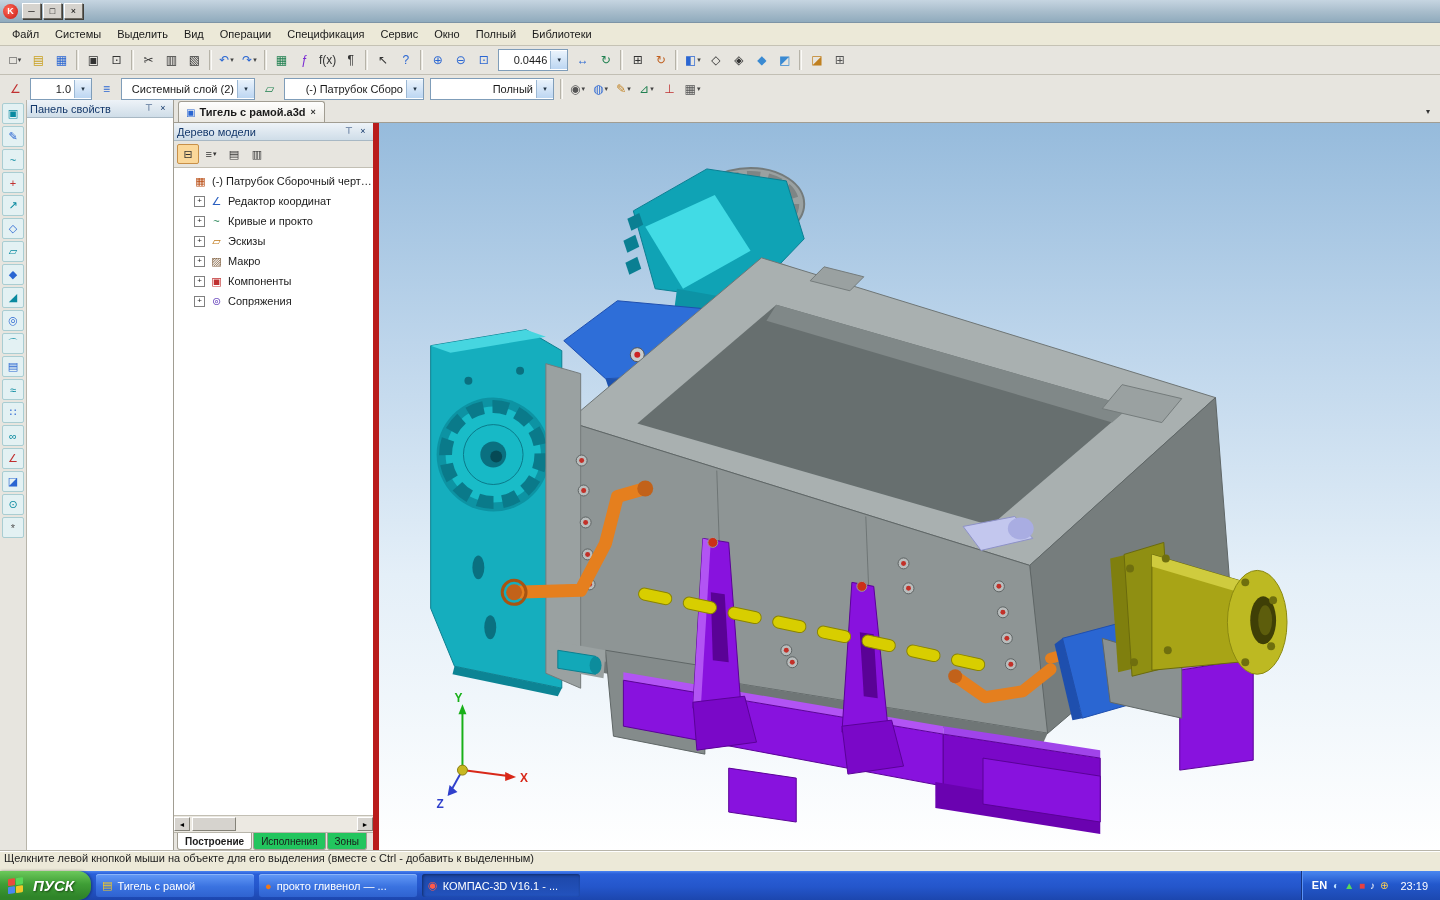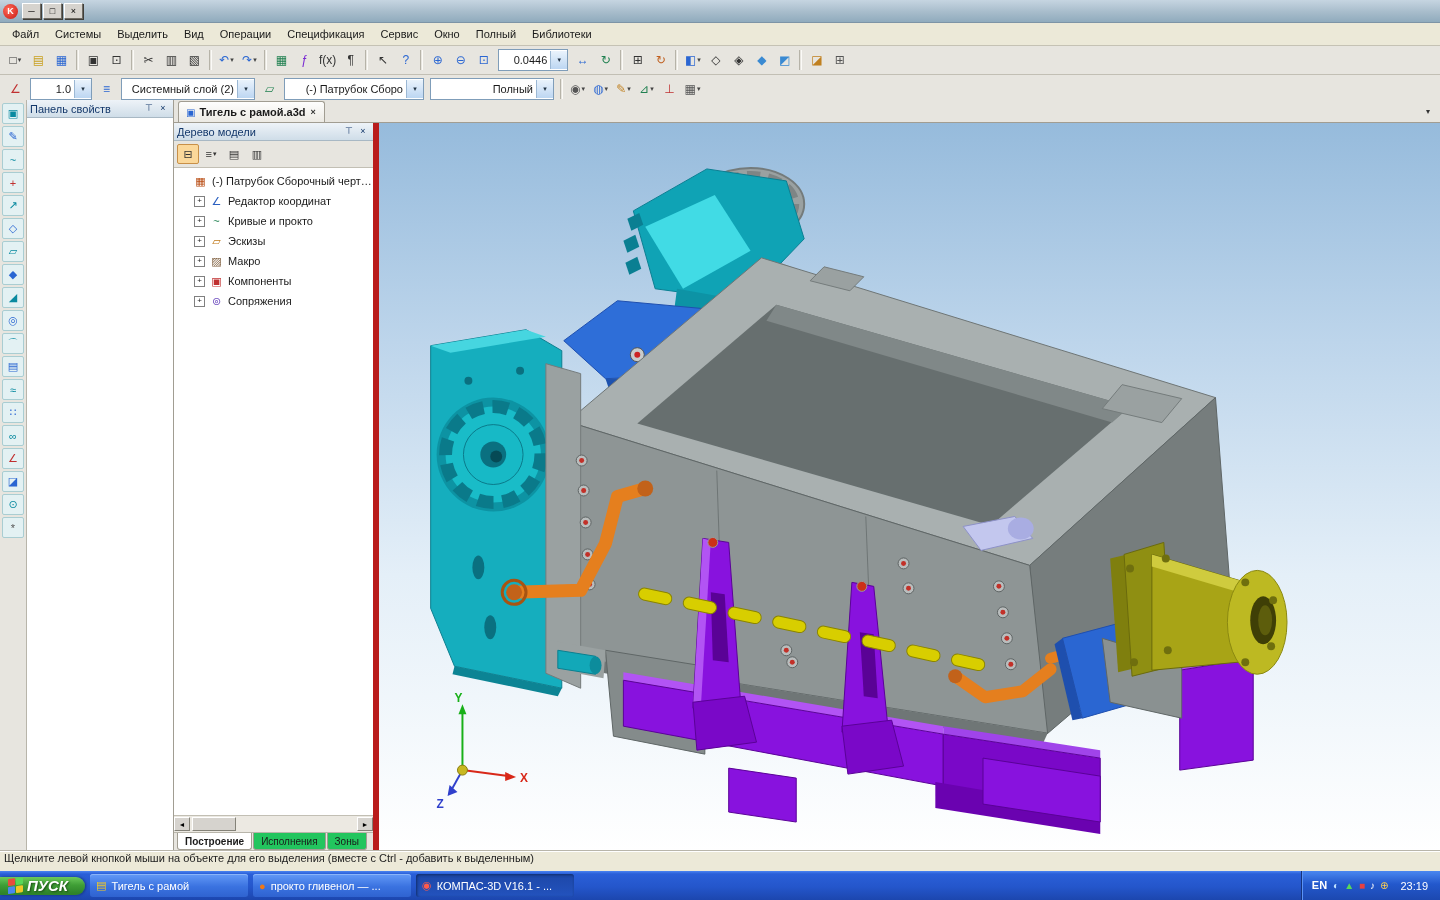"ПУСК" .start-button { gap: 2px -> 8px; height: 18px -> 29px }
